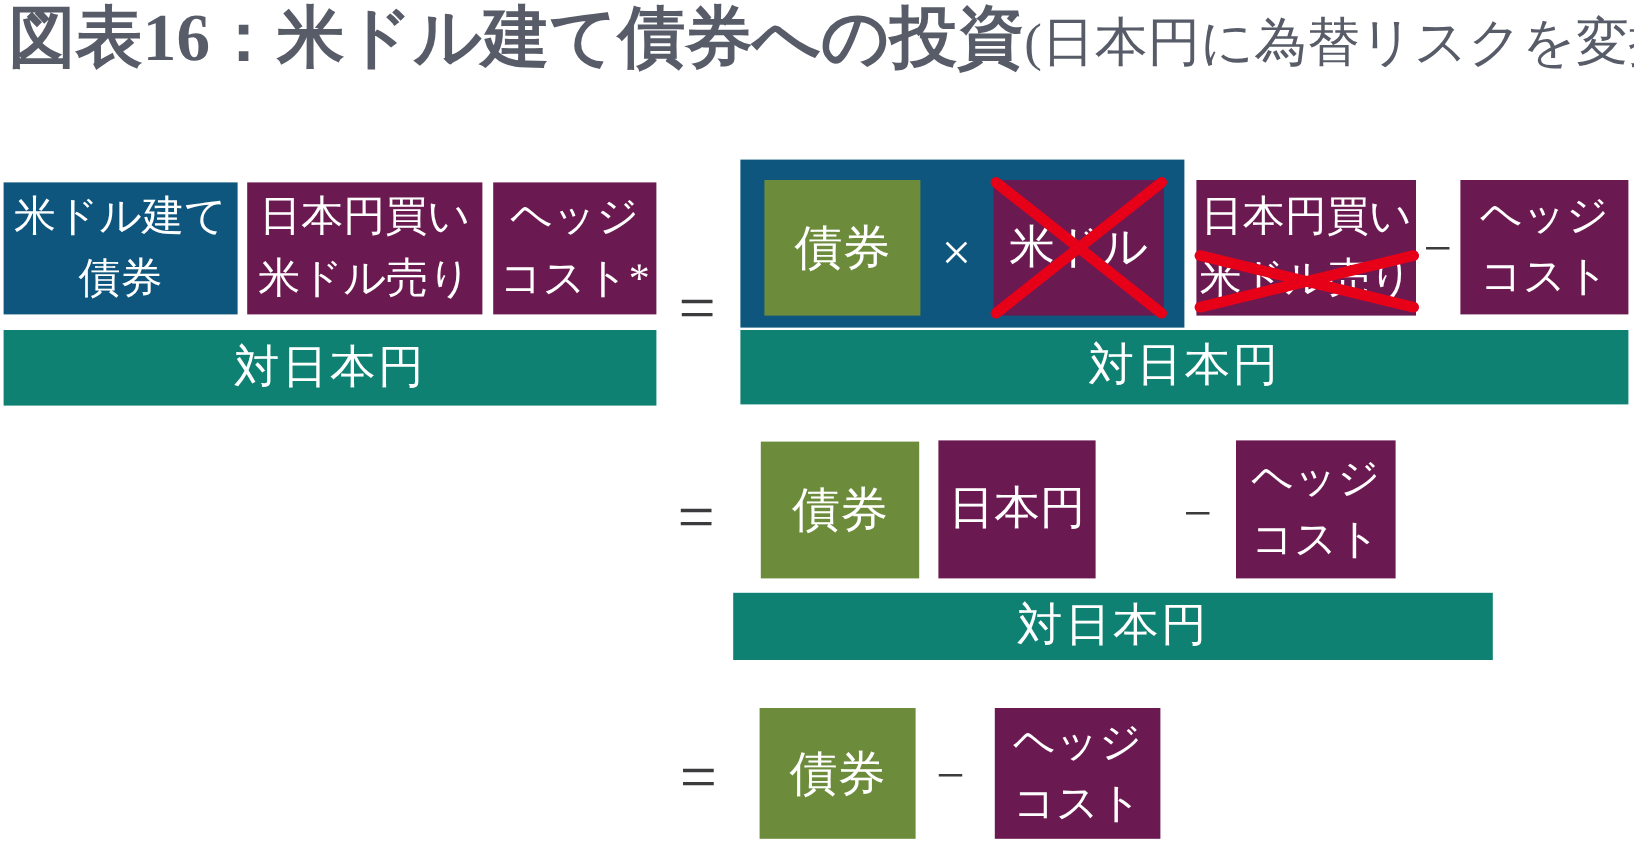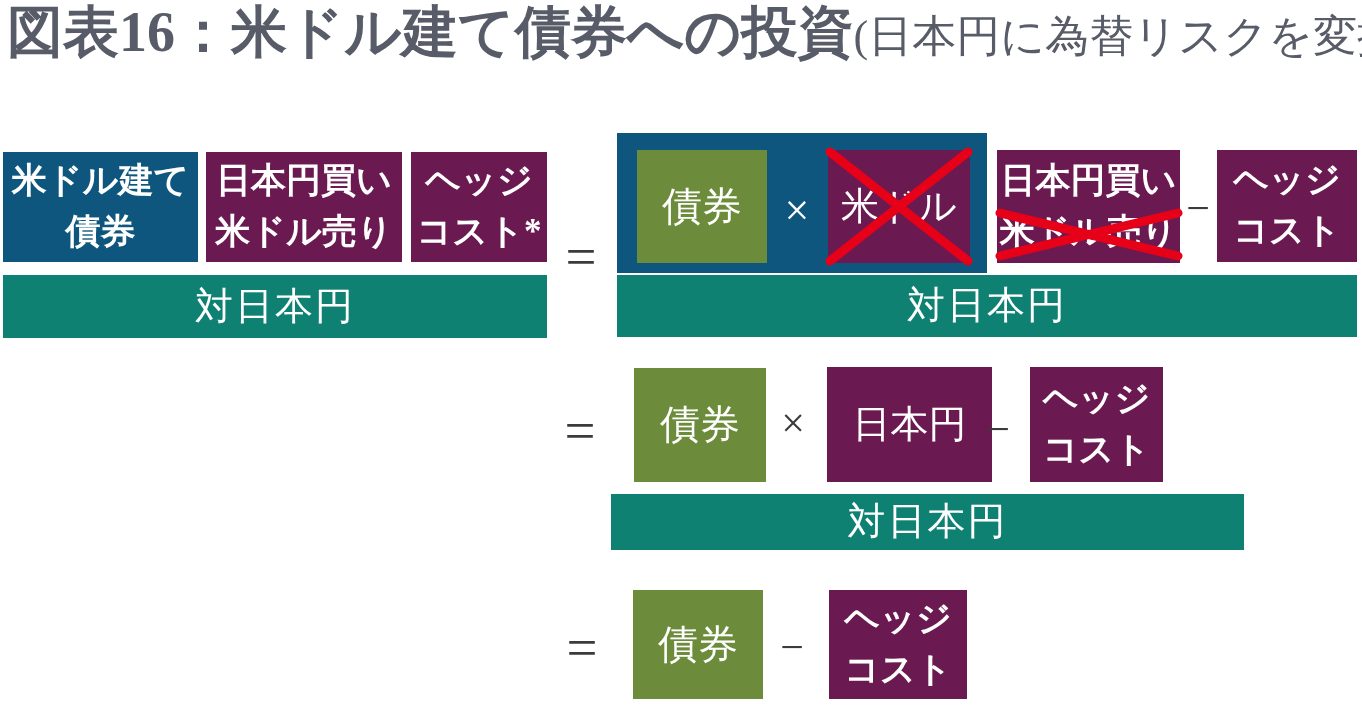"米ドル建て" .two-line { font-weight: bold -> none }
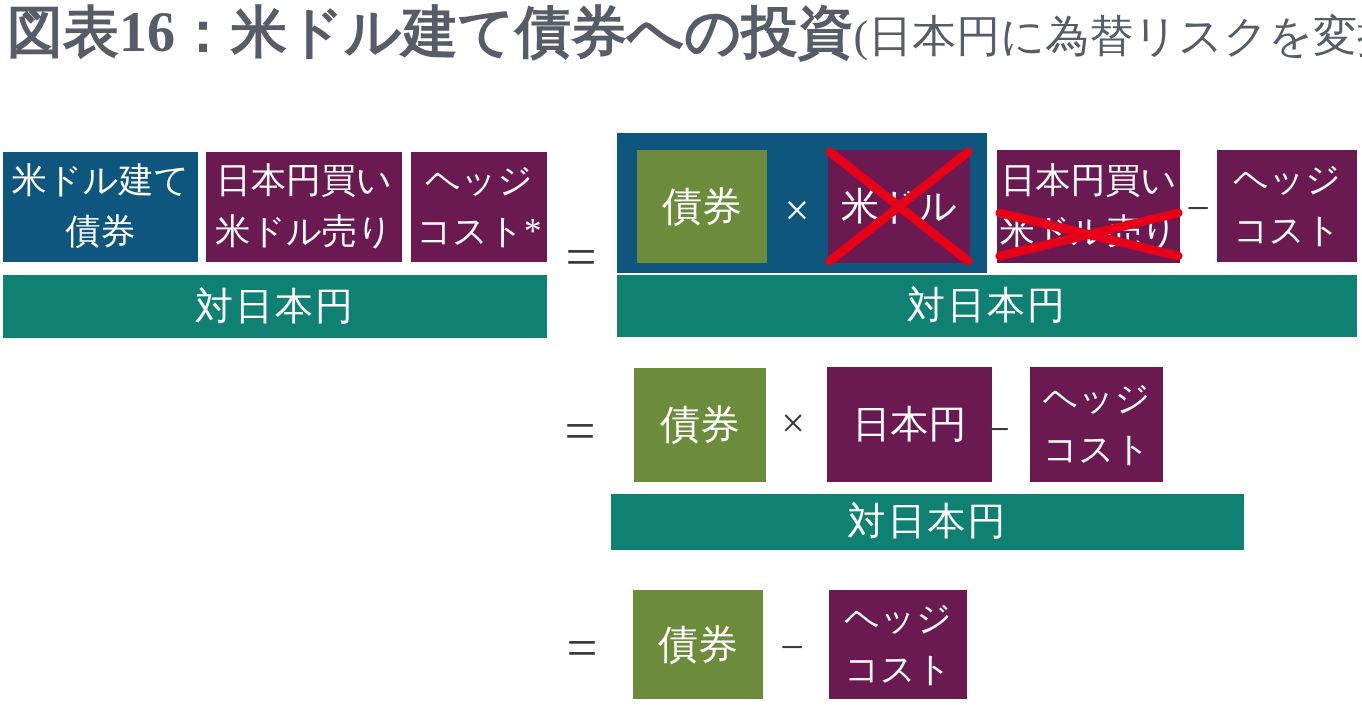"日本円" div.box { left: 827px -> 782px; width: 165px -> 131px }
